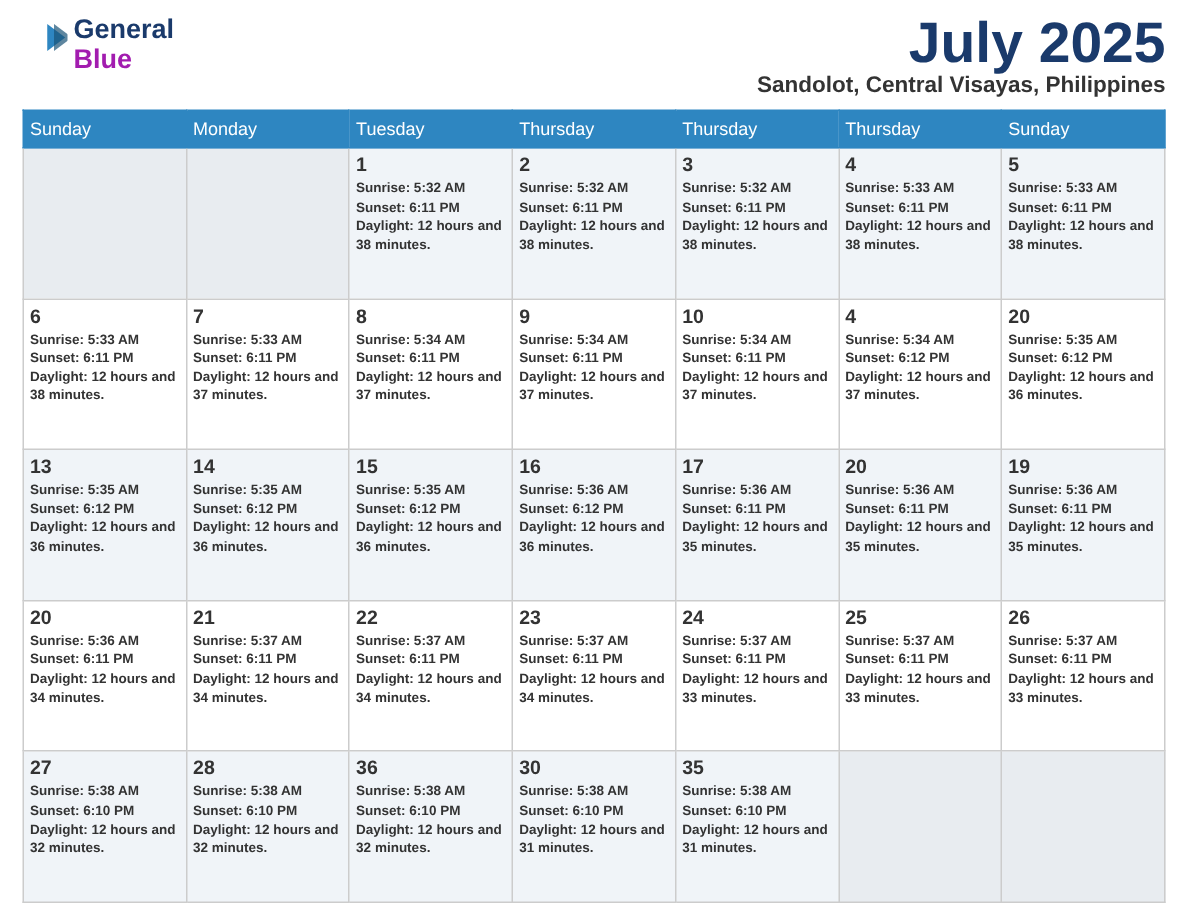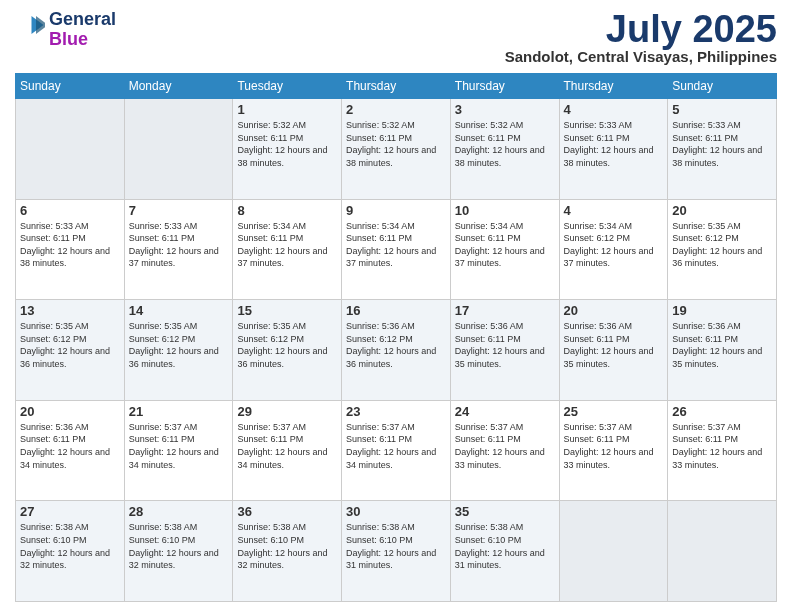"Sunrise: 5:32 AM" .day-info { font-weight: none -> bold }
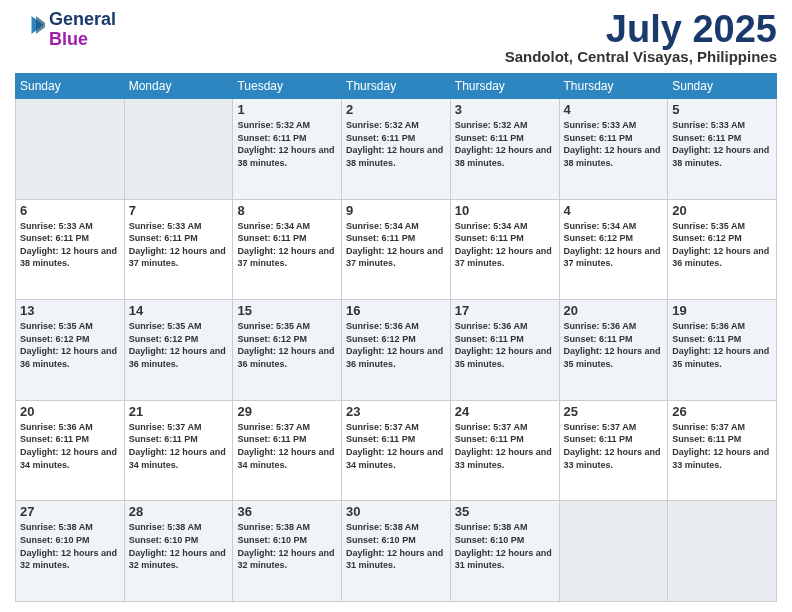"29" span.day-num { text: 29 -> 22 }
